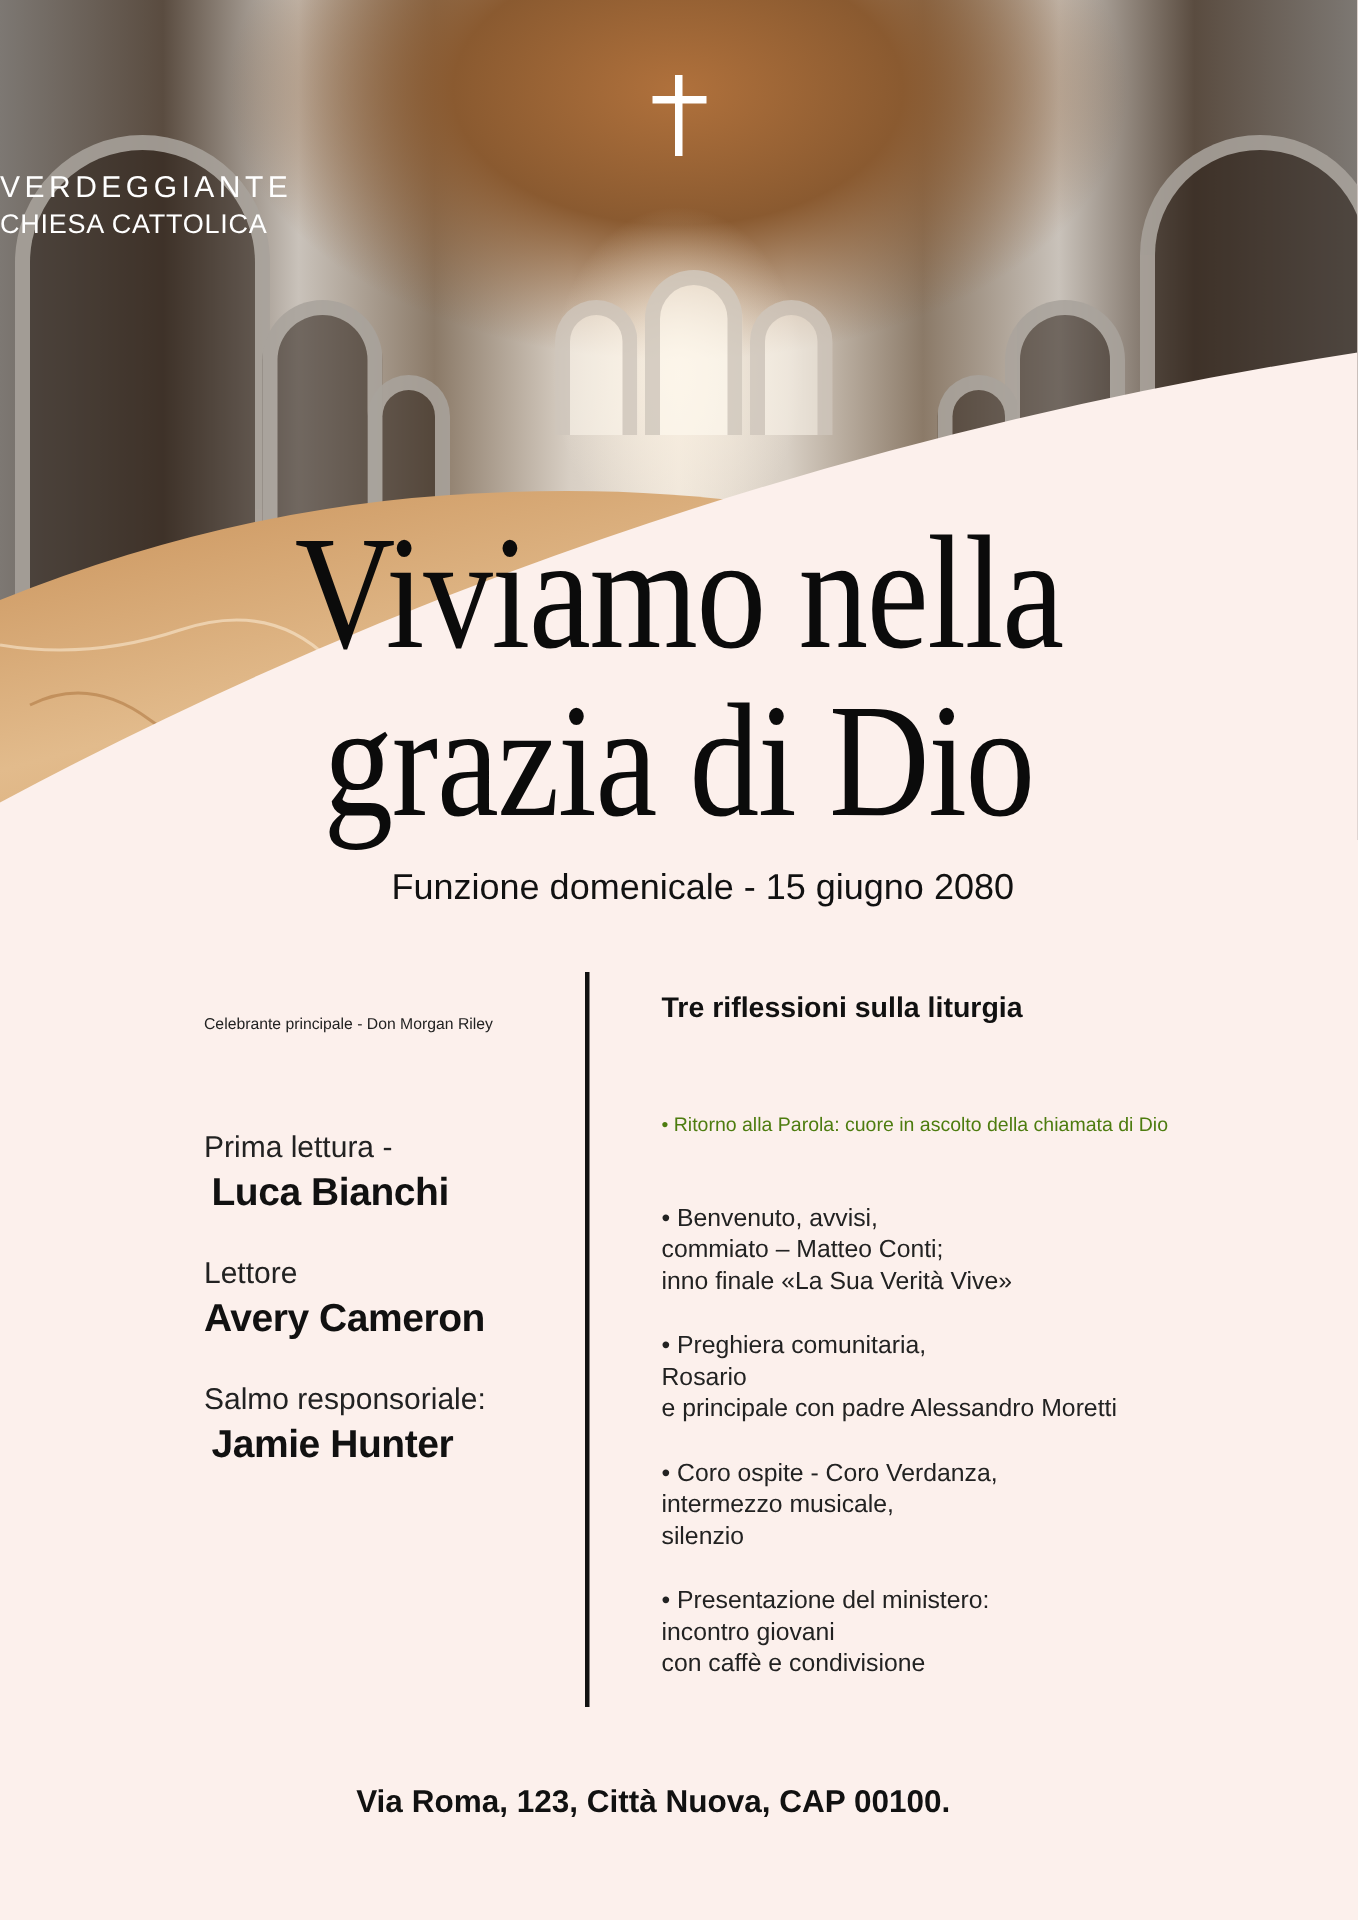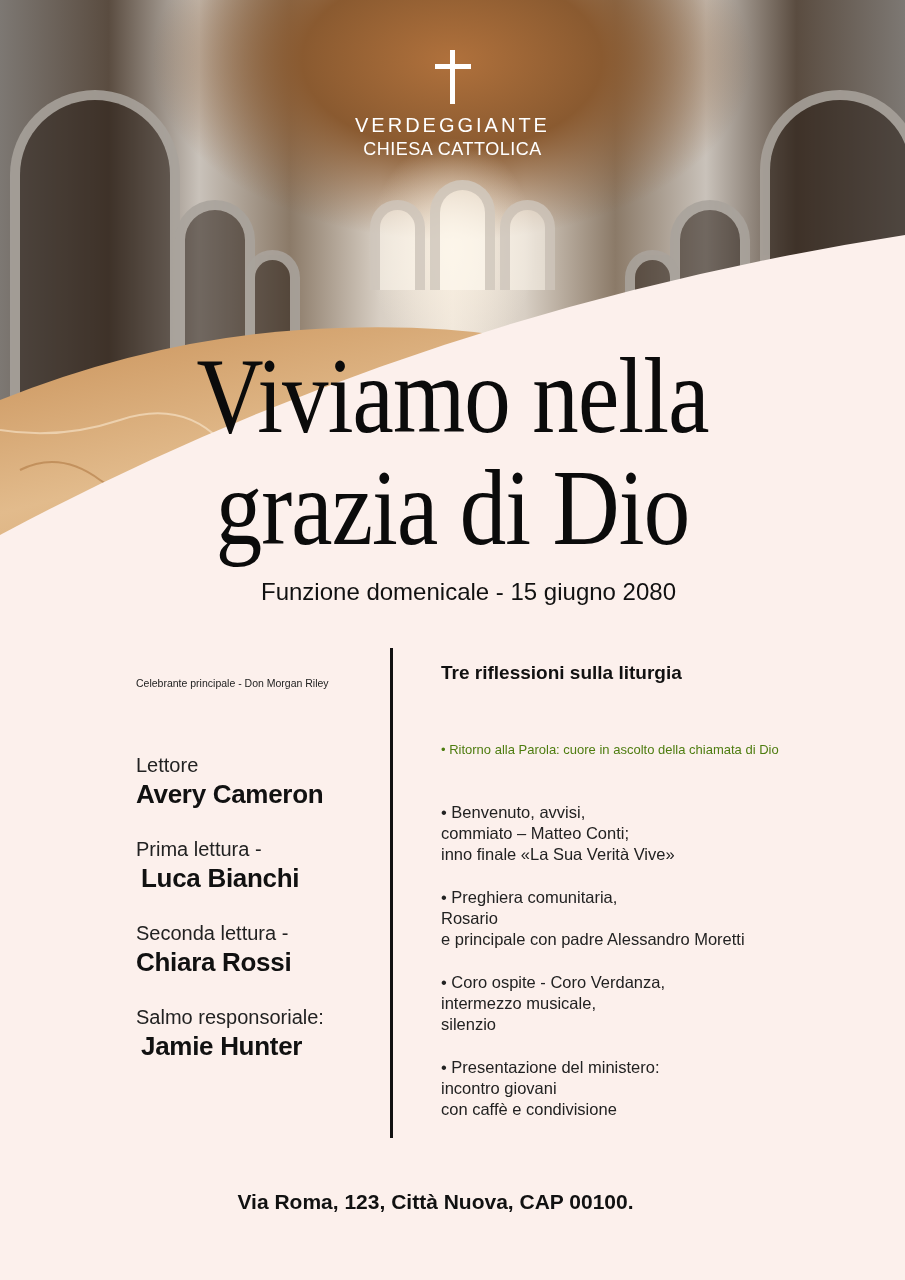"VERDEGGIANTE" .logo { text-align: center -> none }
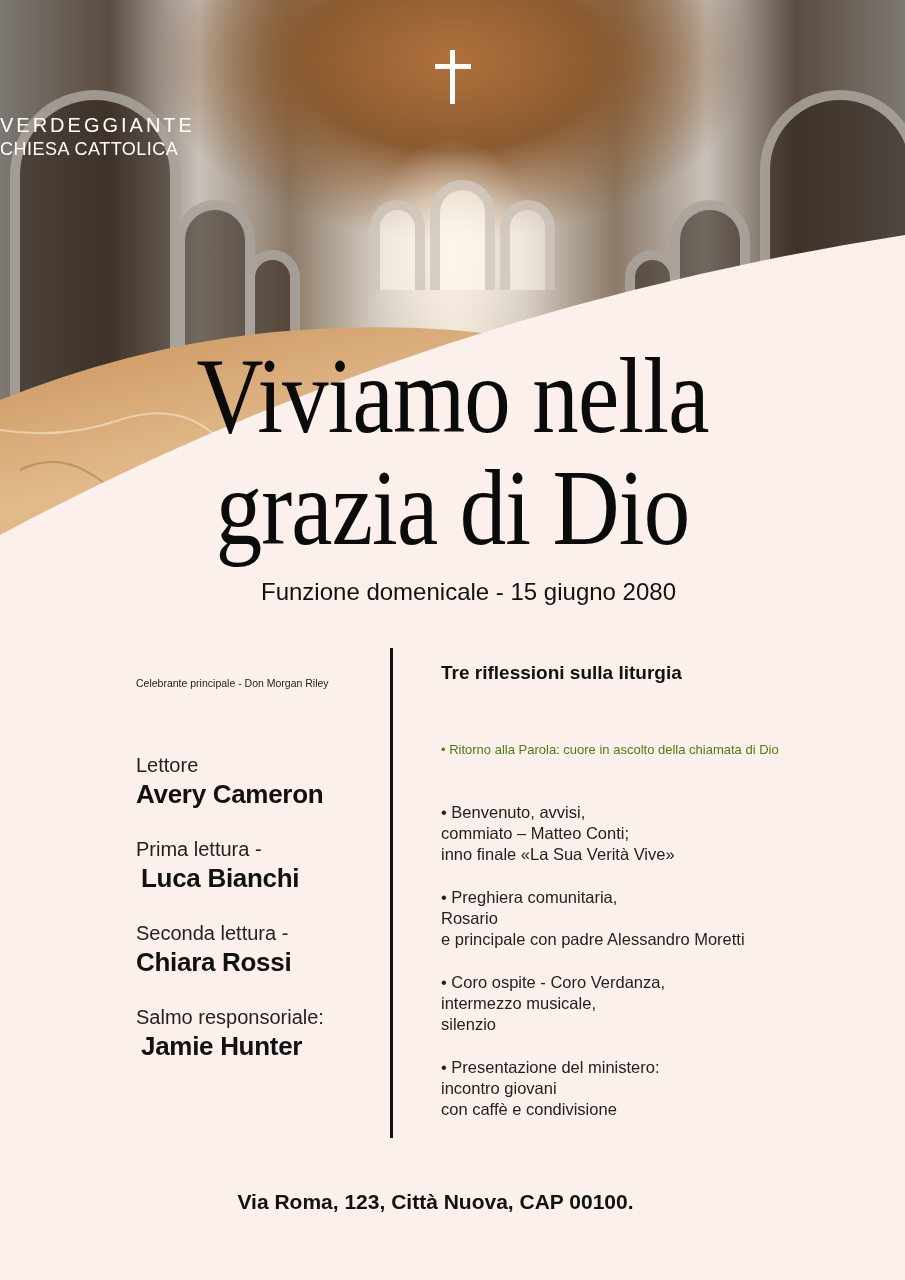"Lettore" div.role { order: before "Prima lettura -" -> after "Prima lettura -" }
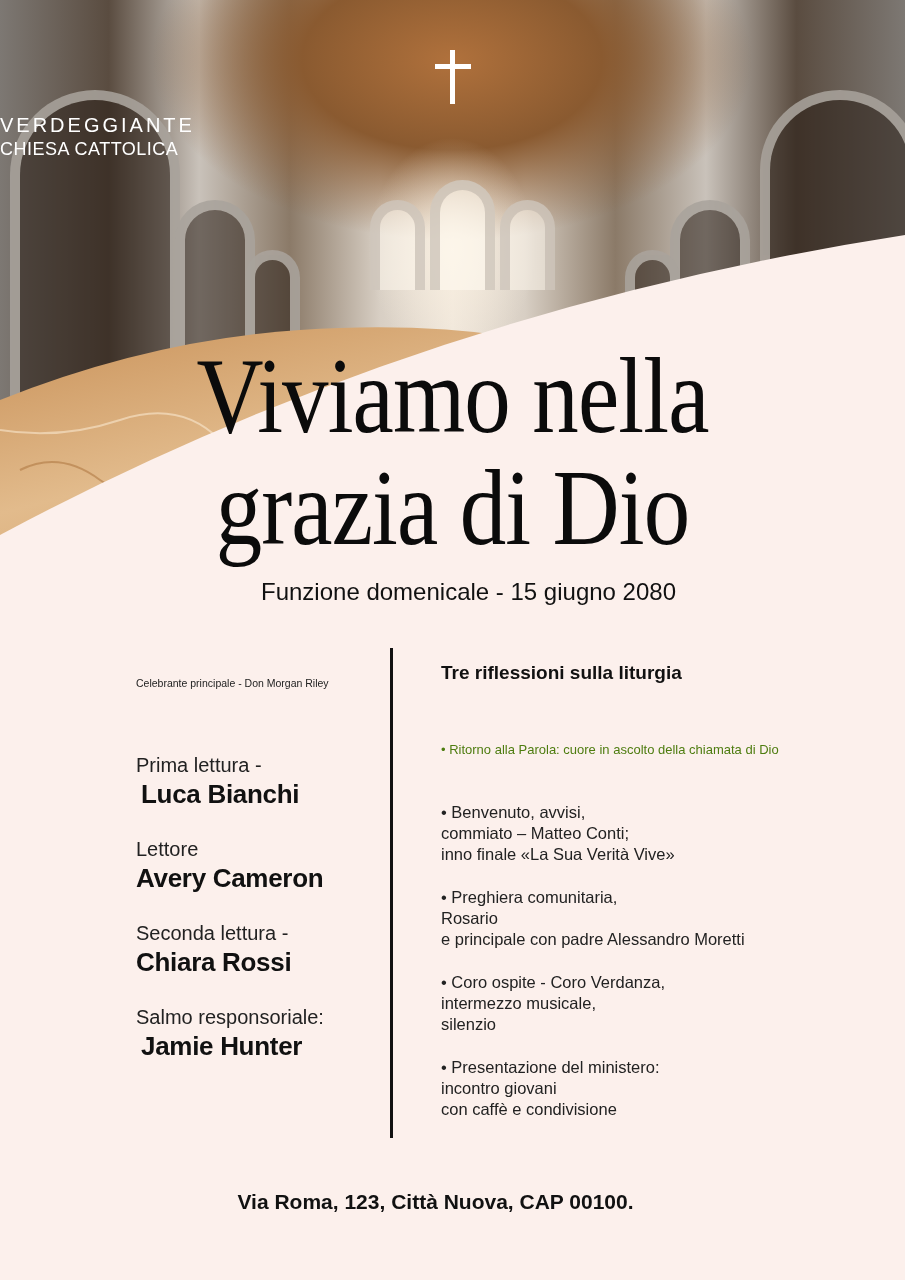"Seconda lettura -" div.role { html: <div> <div>Seconda lettura -</div> <div>Chiara Rossi</div> </div> -> none }
